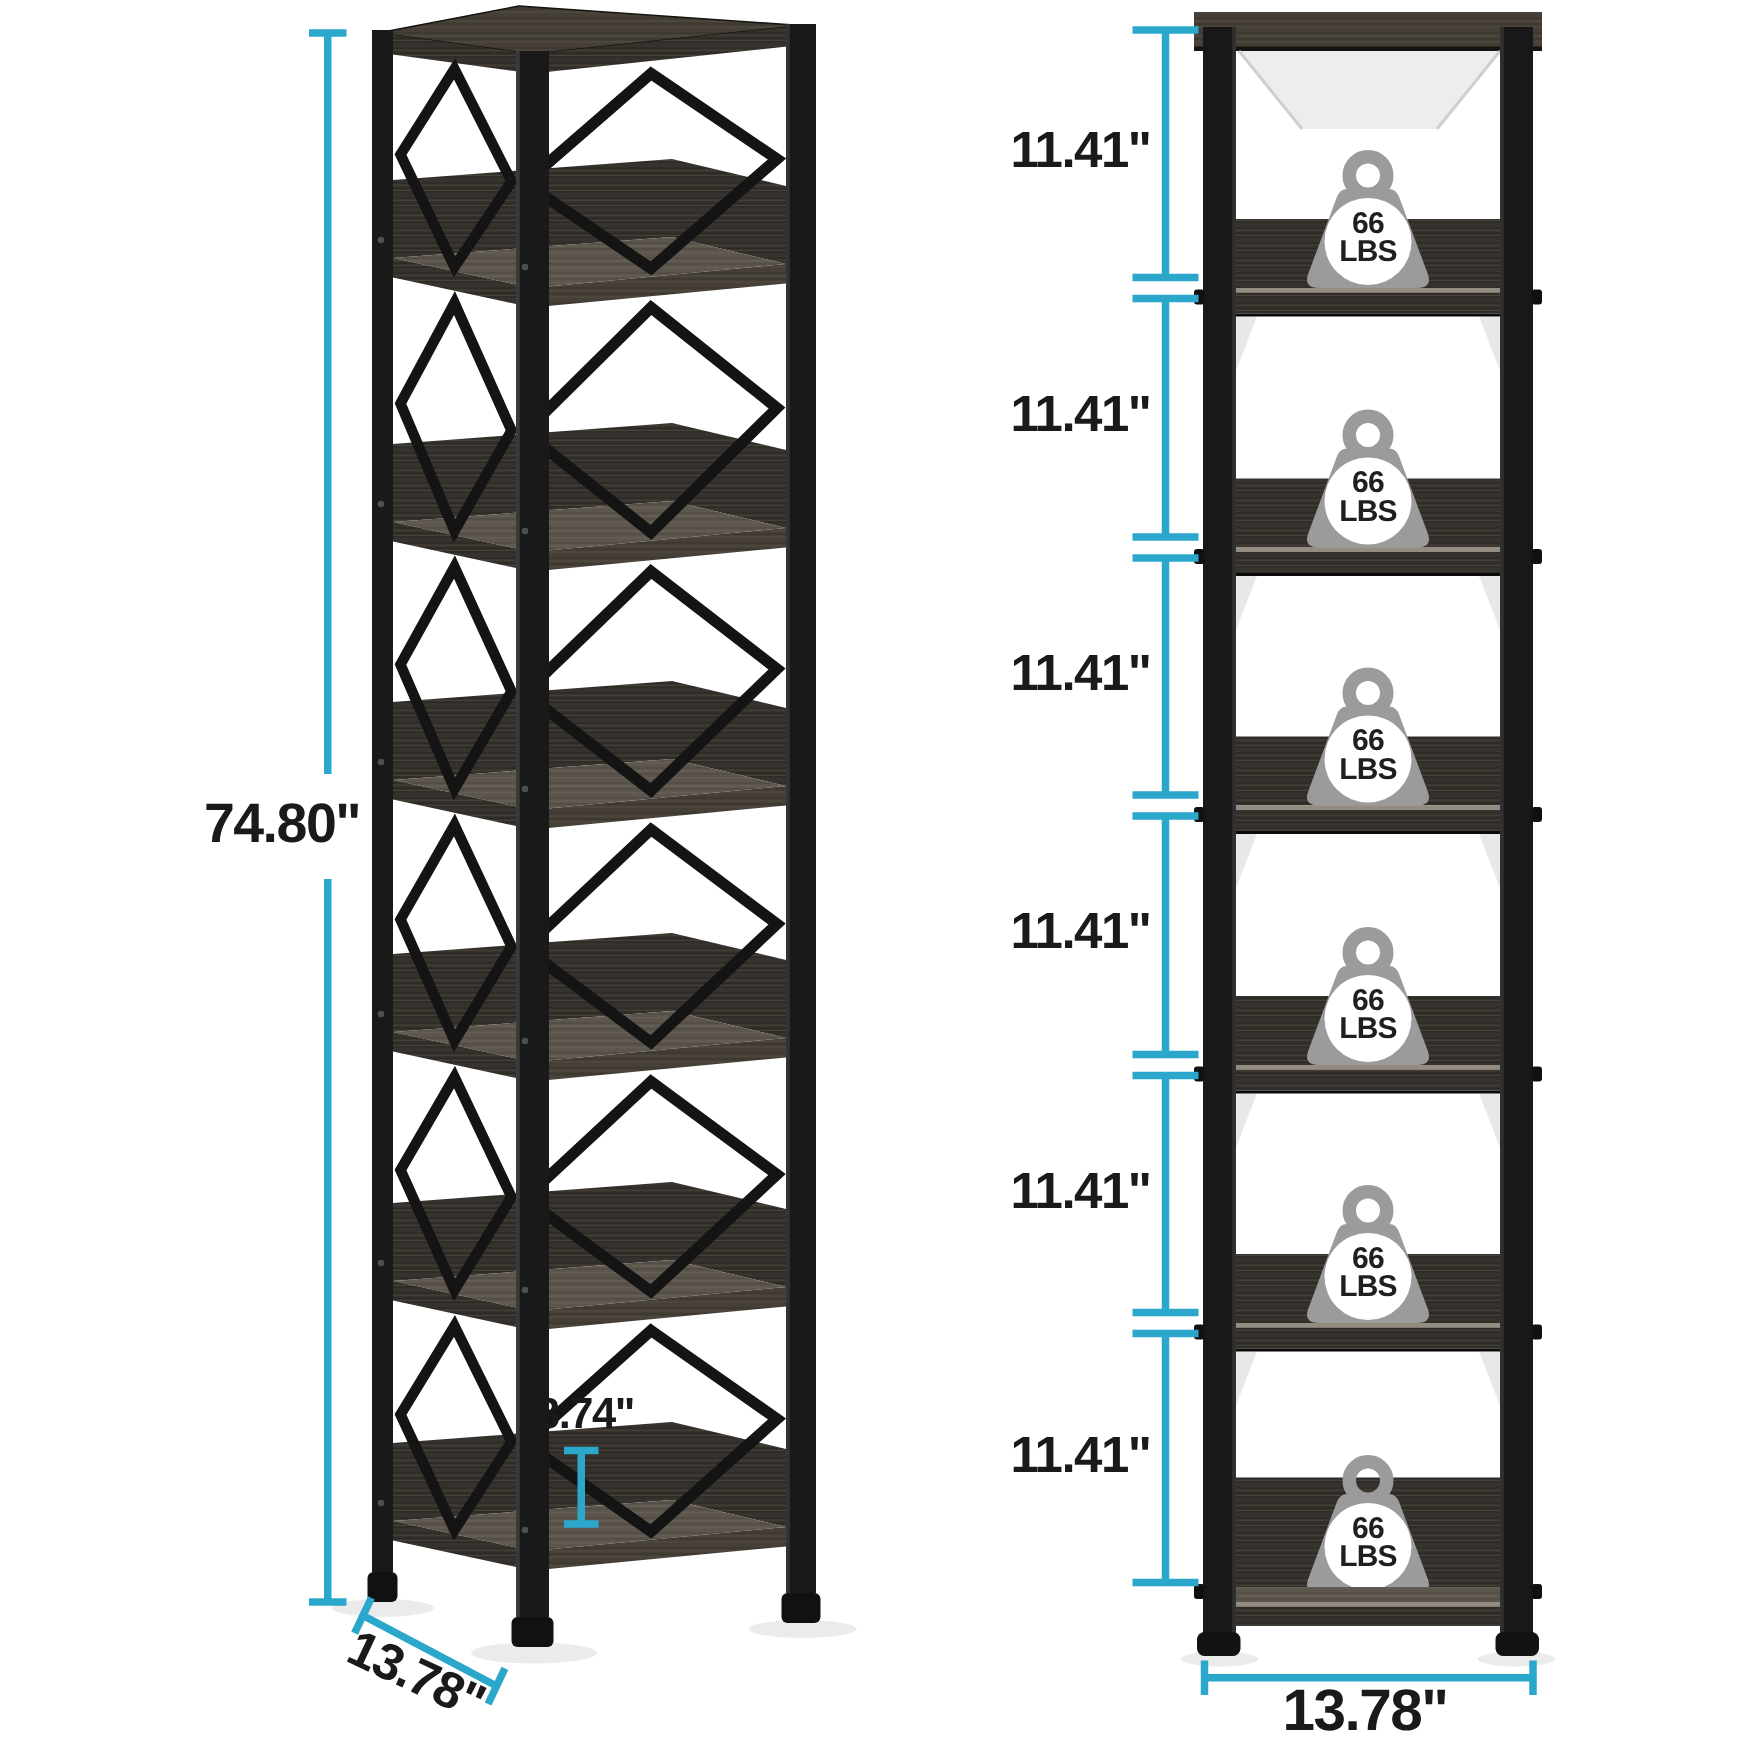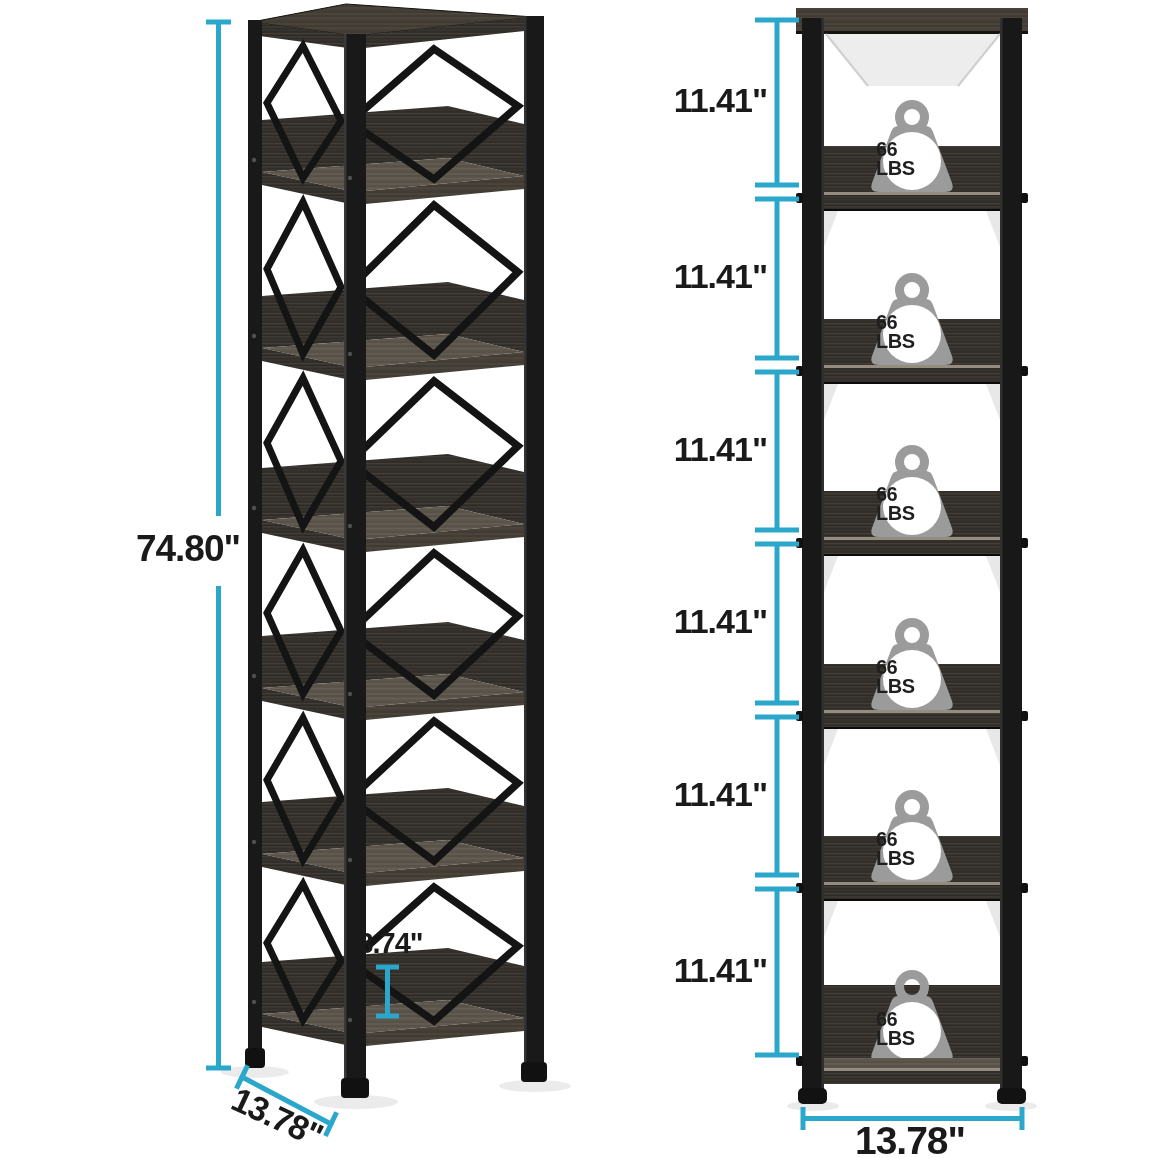"66" .wtext { text-align: none -> center }
